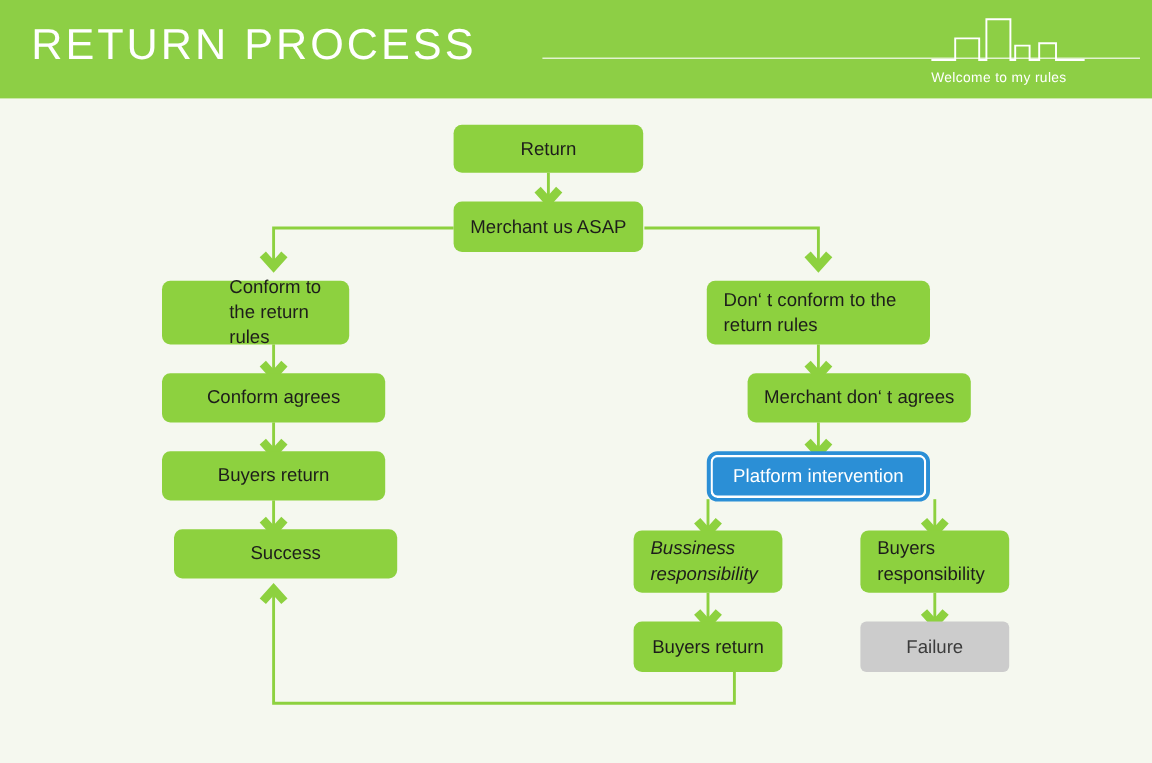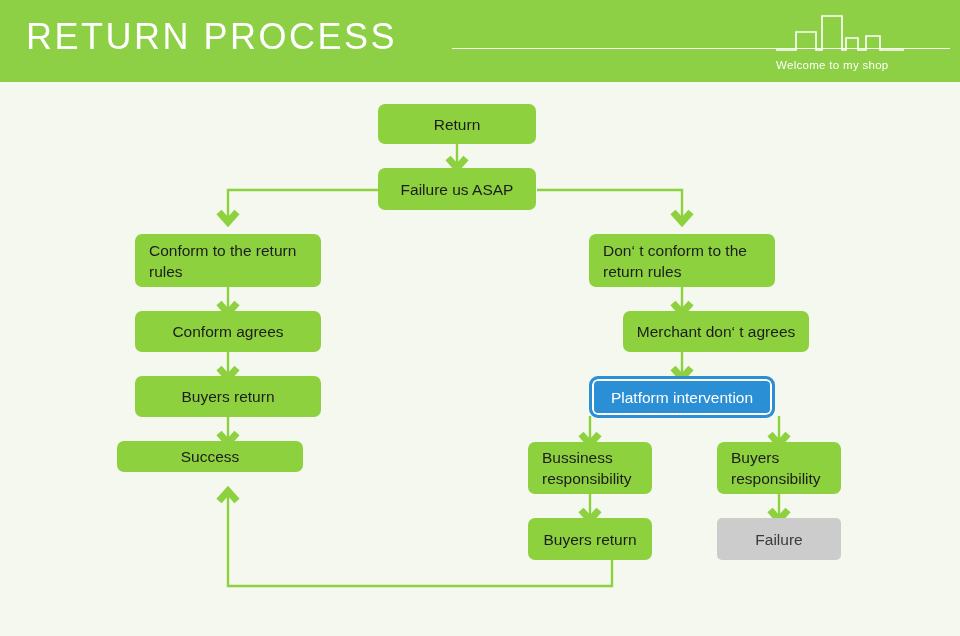"Welcome to my shop" div { text: shop -> rules }
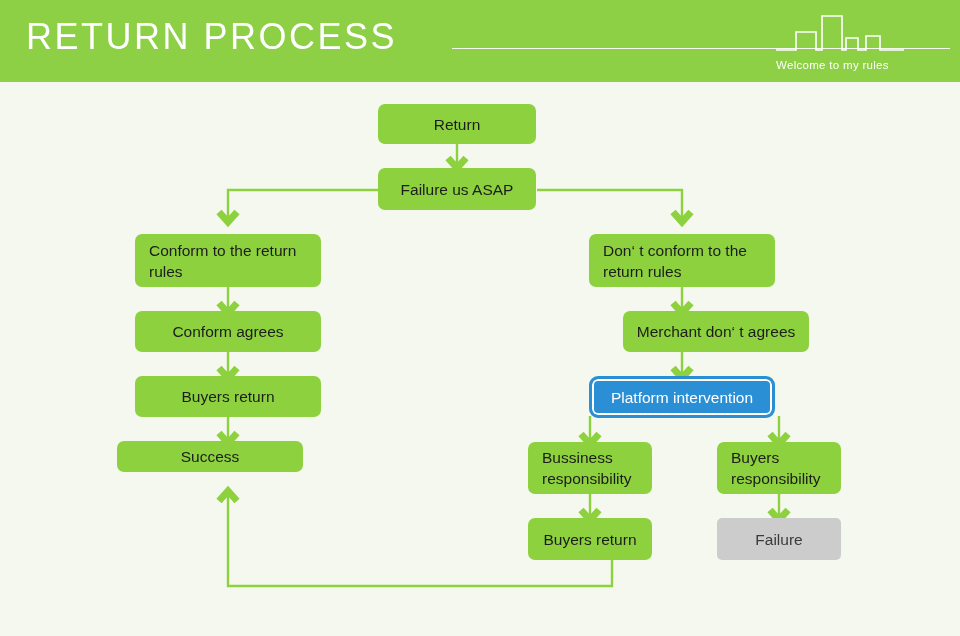"Failure us ASAP" span.label { text: Failure -> Merchant }
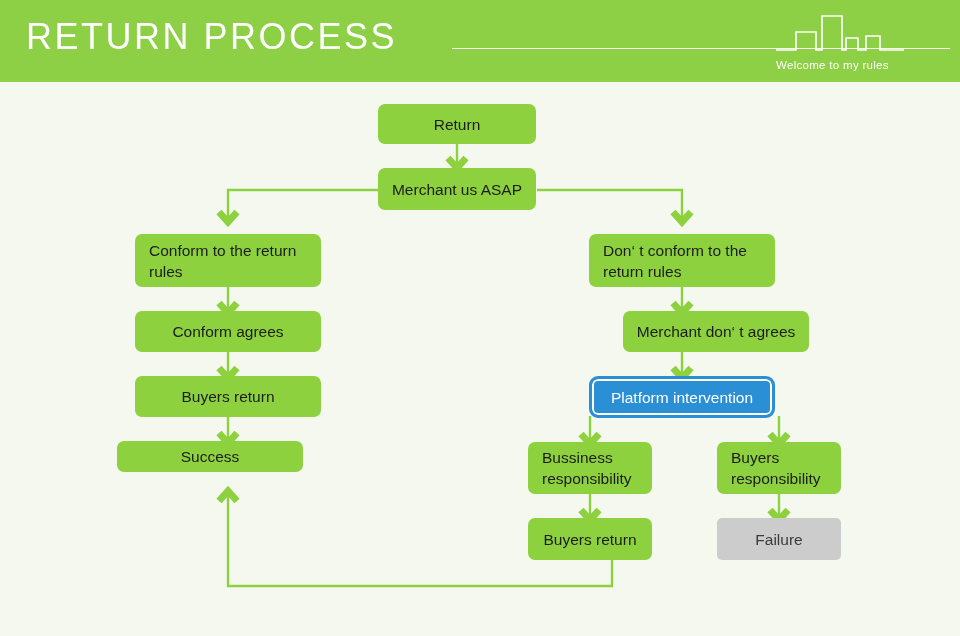"Conform to the return rules" div.node { padding-left: none -> 42px; width: 186px -> 156px }
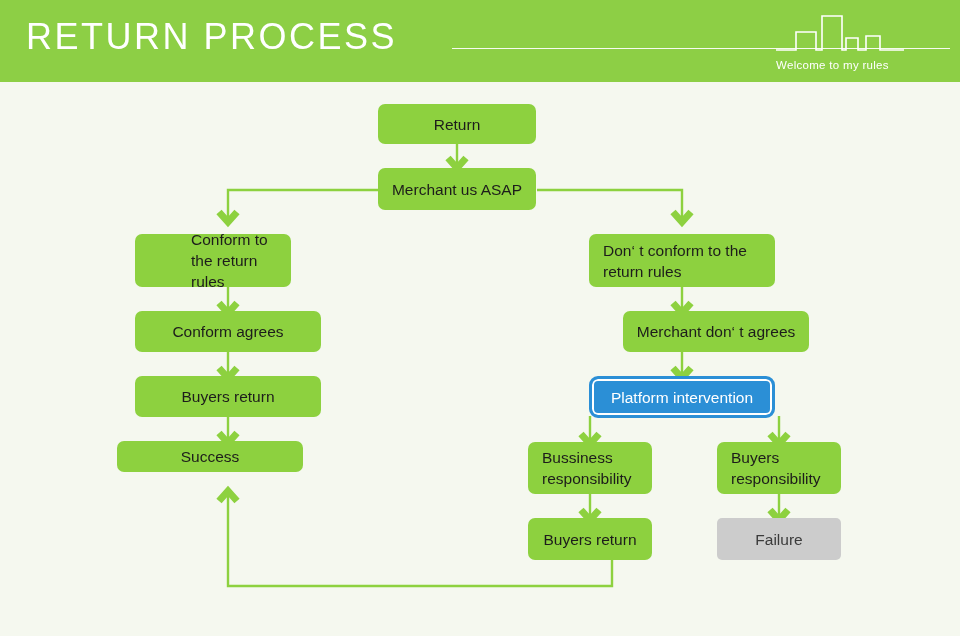"Success" div.node { height: 31px -> 41px; left: 117px -> 145px }
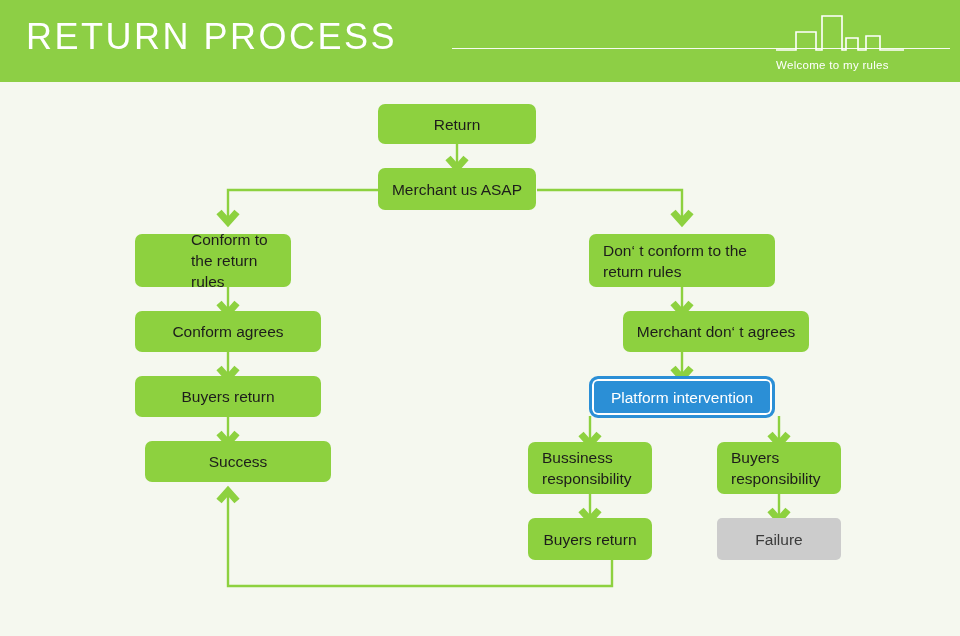"Bussiness responsibility" div.node { font-style: none -> italic }
